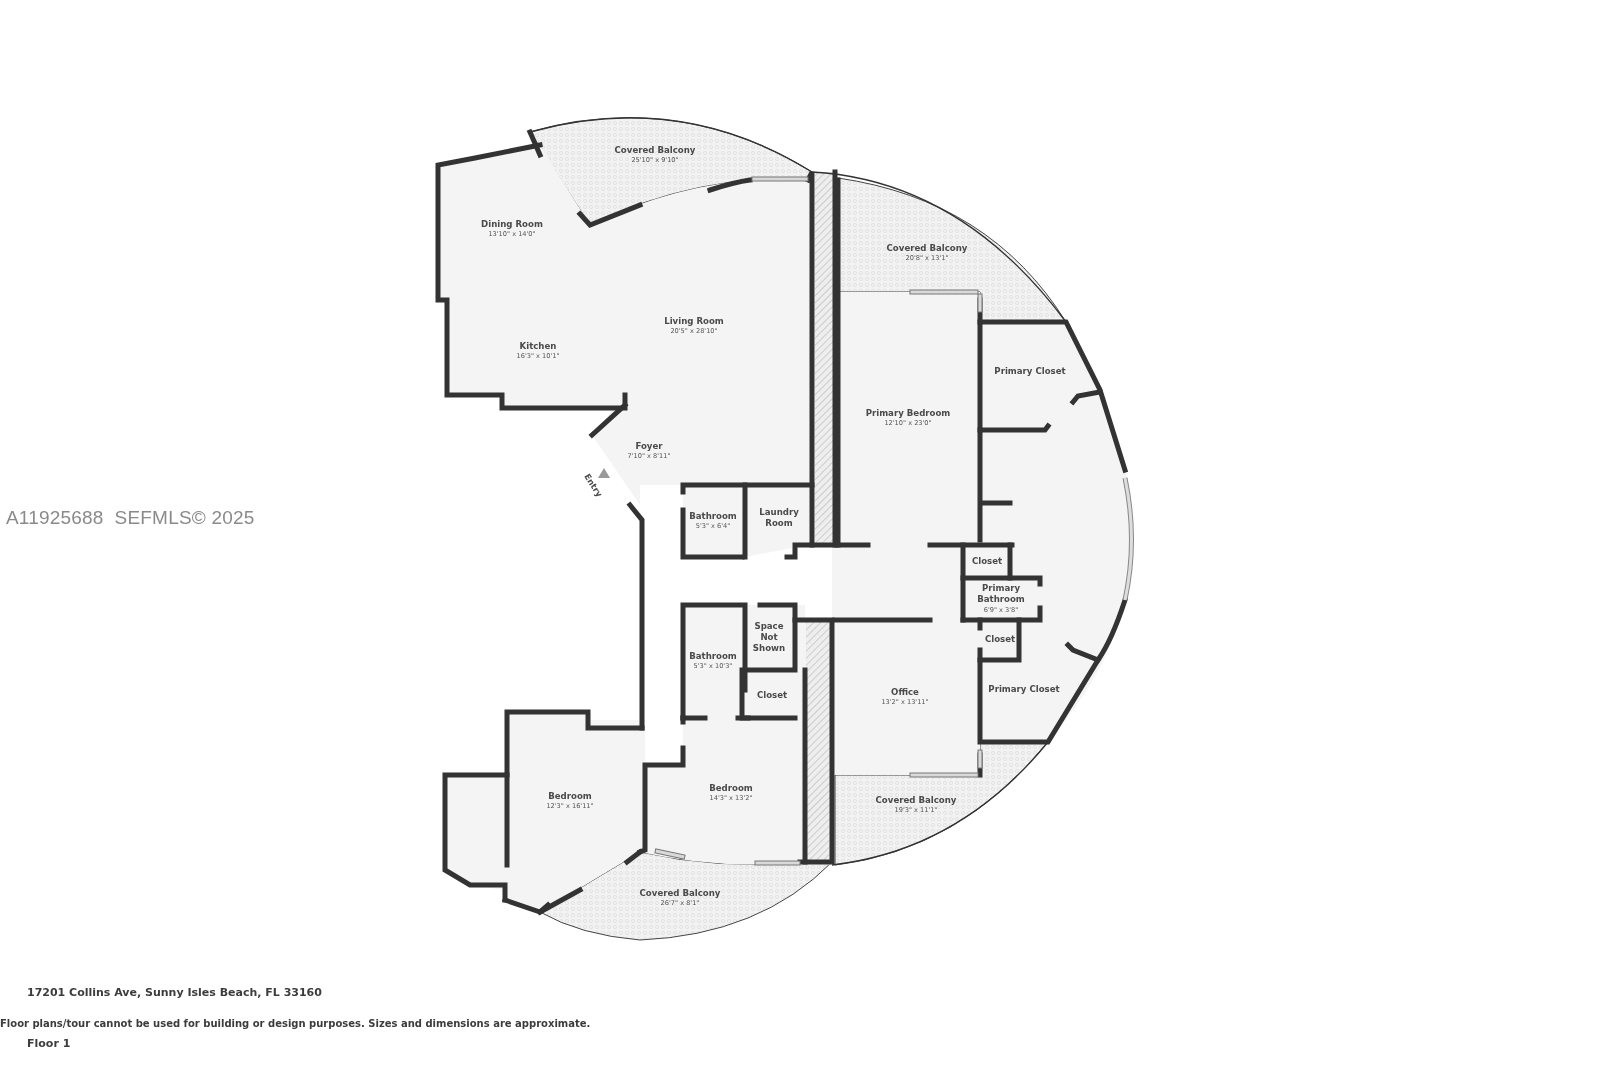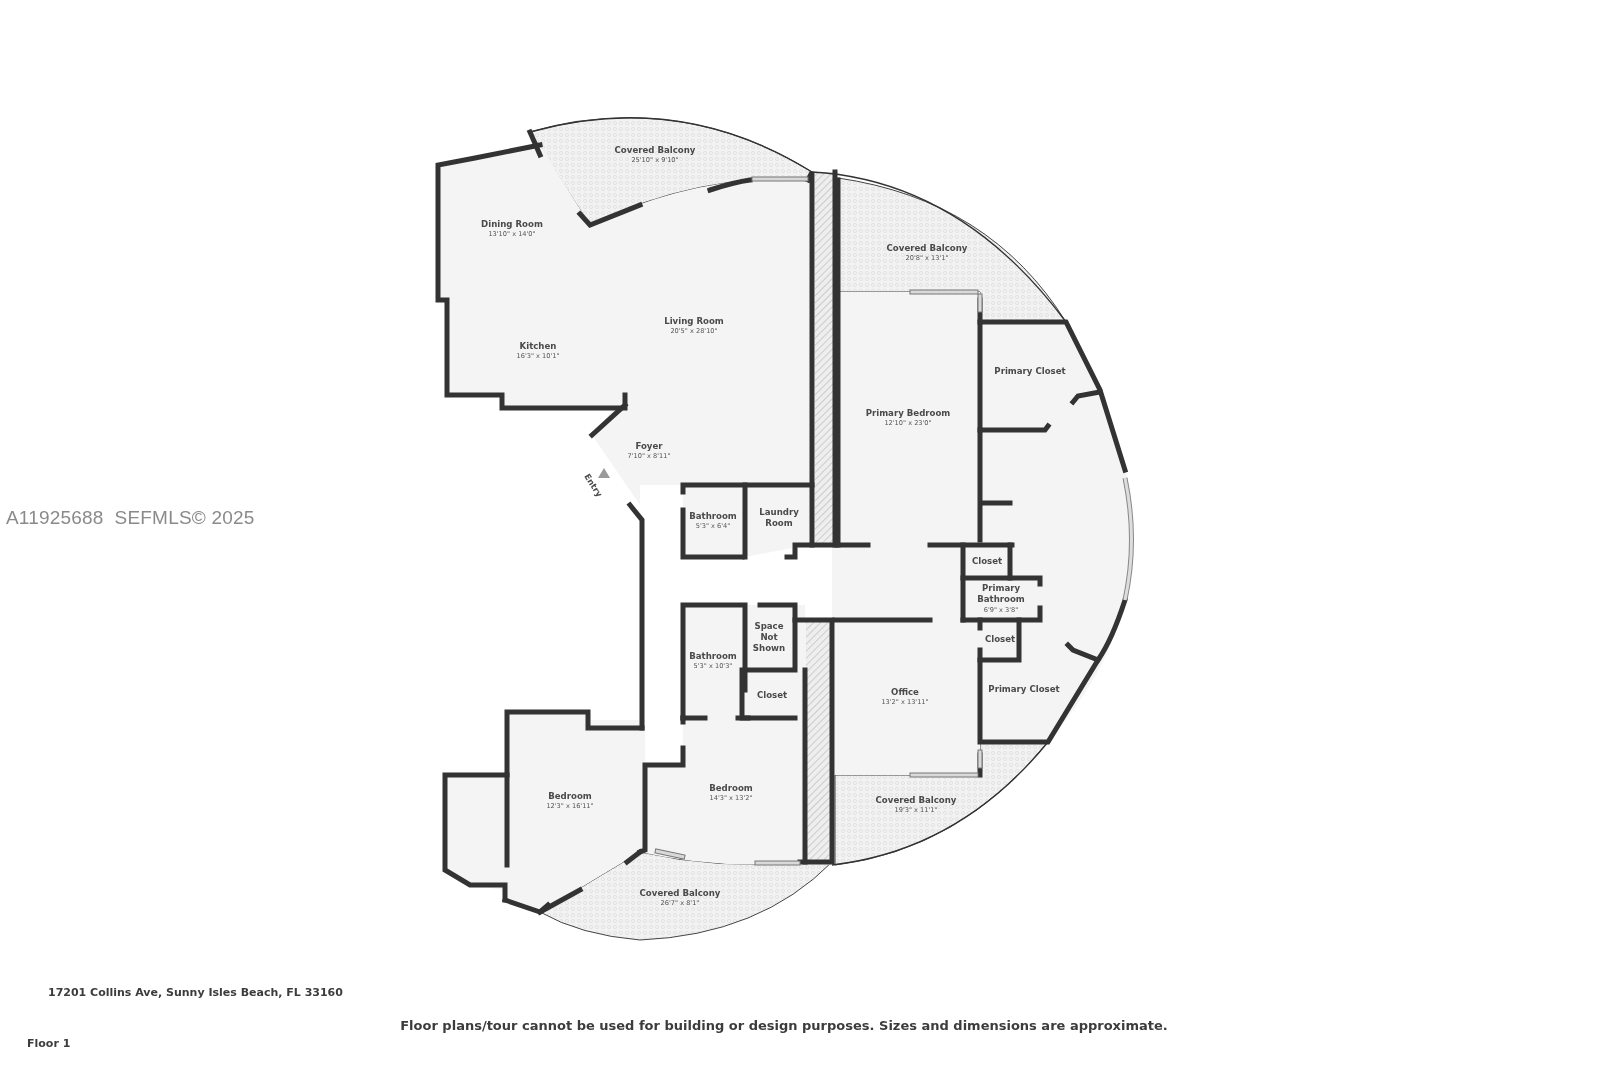"17201 Collins Ave, Sunny Isles" .address { margin-left: 21px -> none }
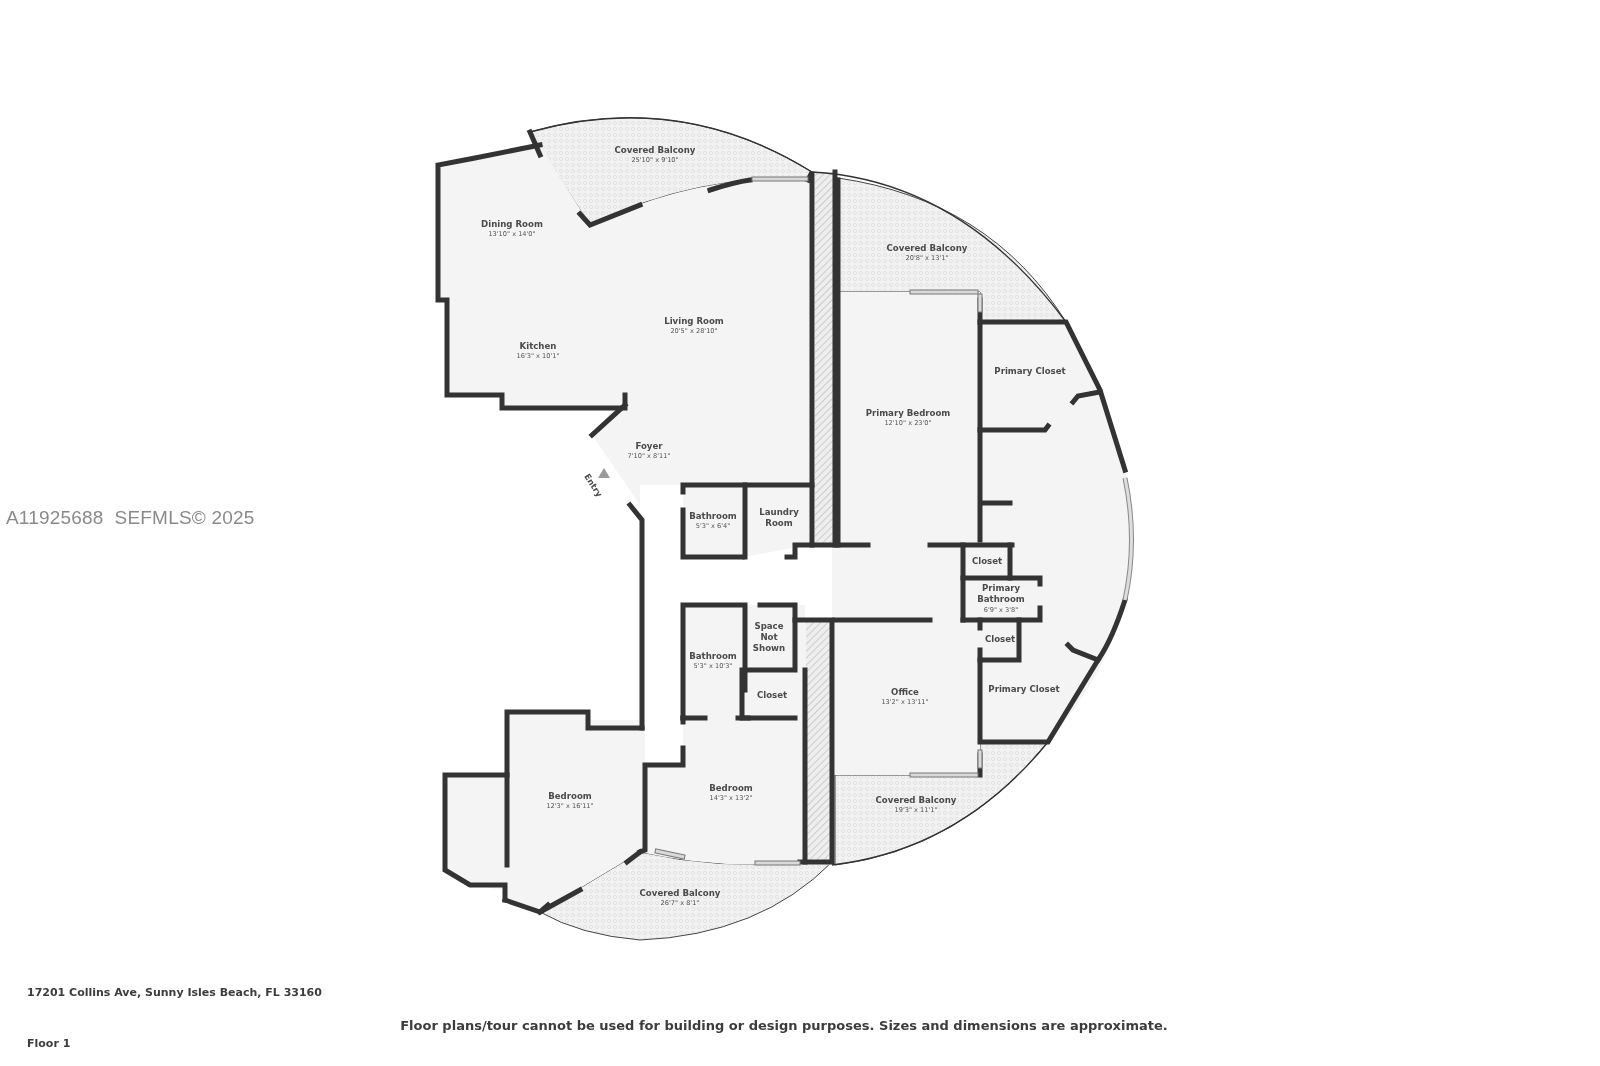"Floor plans/tour cannot be used" .disclaimer { font-size: 13px -> 10px; text-align: center -> none }
